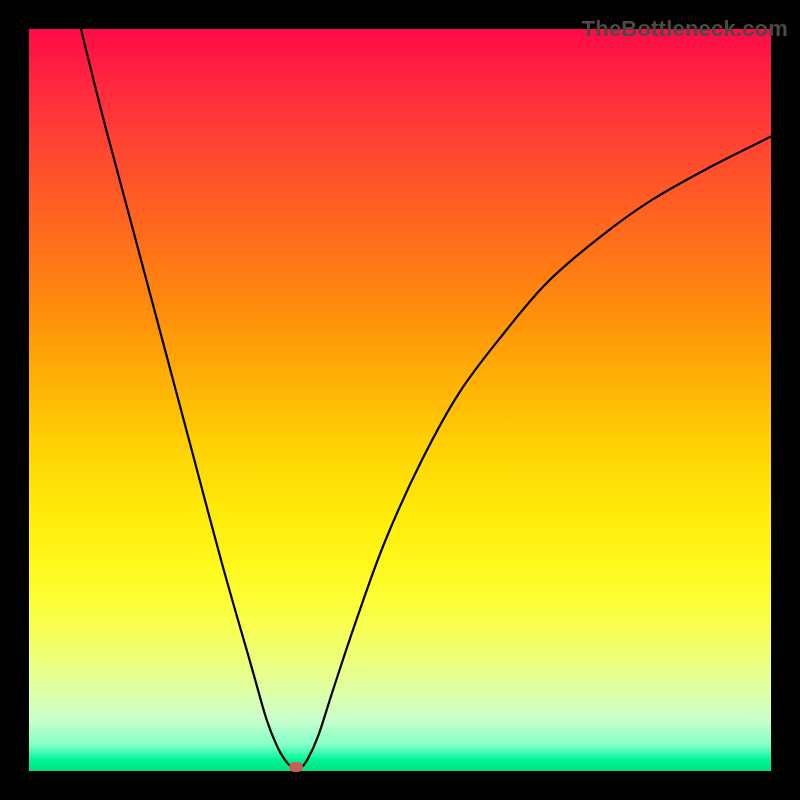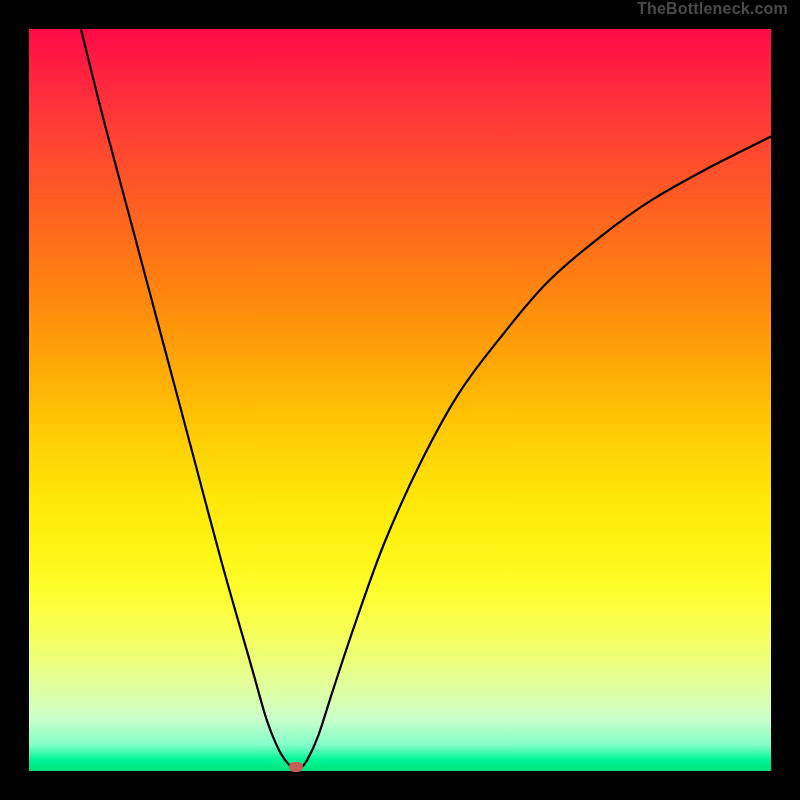"TheBottleneck.com" .watermark { font-size: 16px -> 22px; top: 0 -> 16px }
